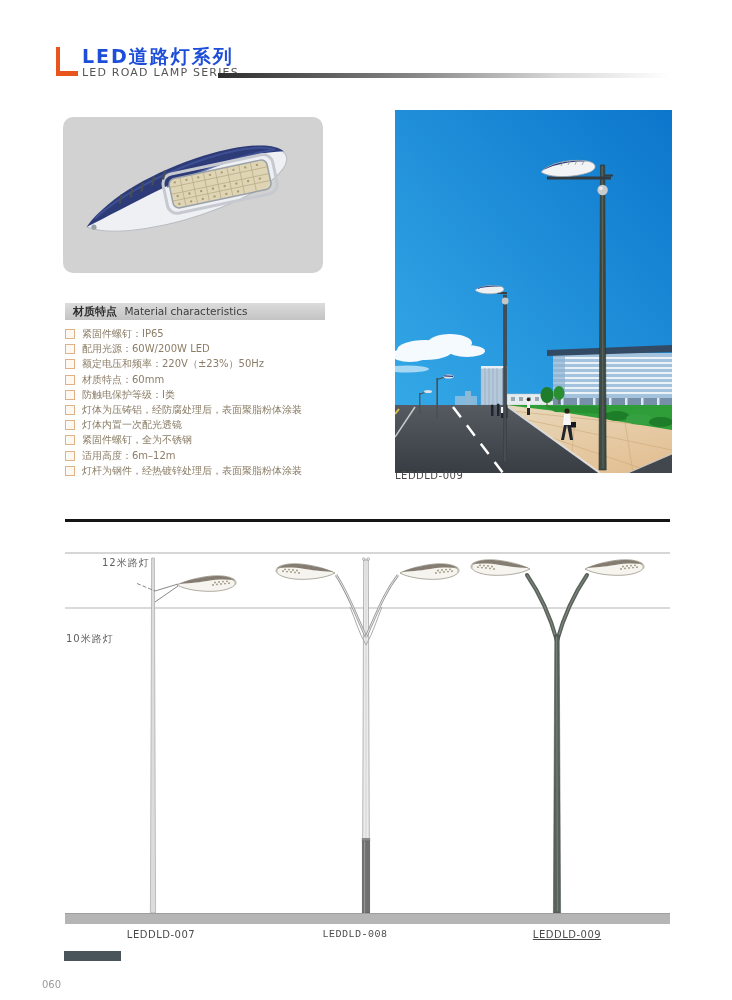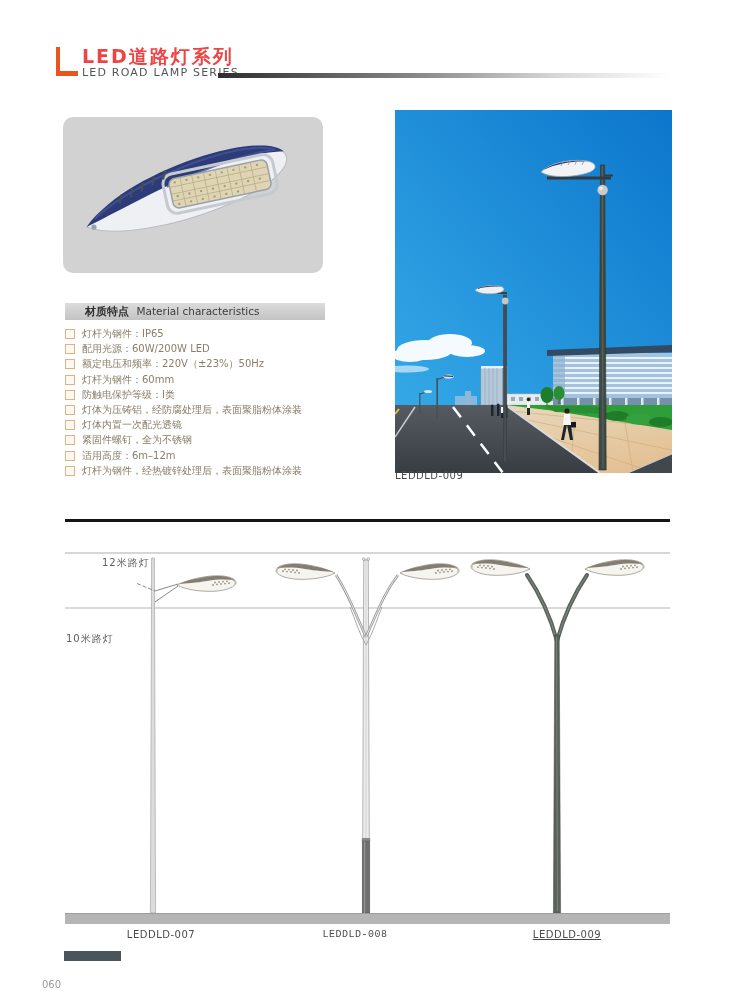"LED道路灯系列" .title-cn { color: #ef4444 -> #1d4ed8 }
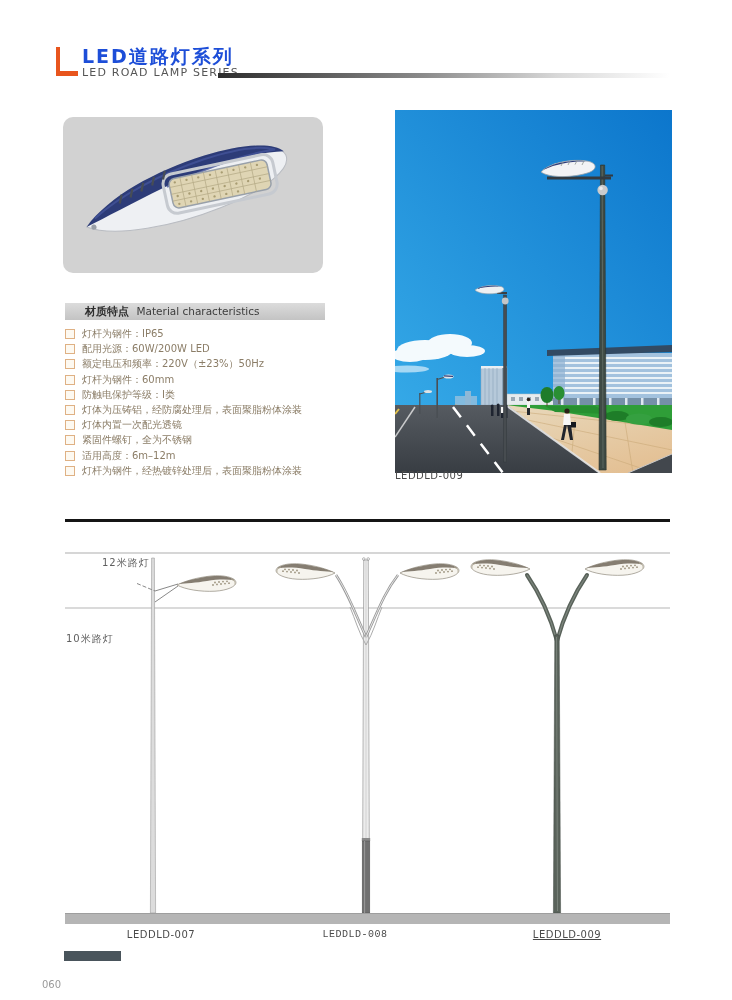"材质特点 Material characteristics" .mat-header { padding-left: 20px -> 8px }
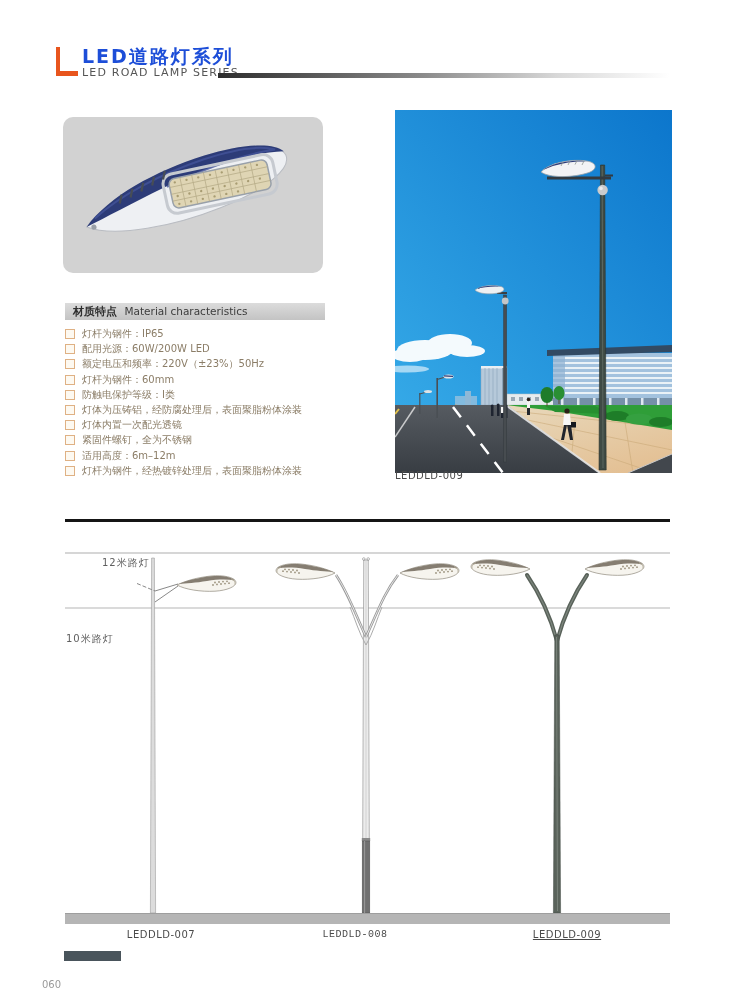"灯杆为钢件：IP65" span.m-txt { text: 灯杆为钢件 -> 紧固件螺钉 }
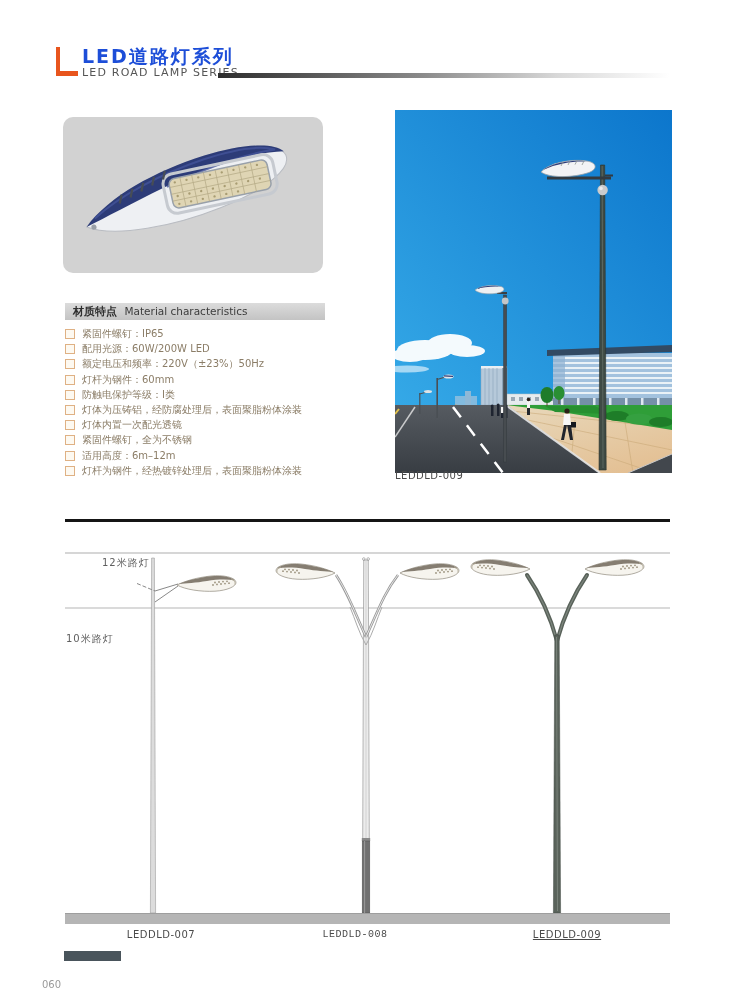"灯杆为钢件：60mm" span.m-txt { text: 灯杆为钢件 -> 材质特点 }
